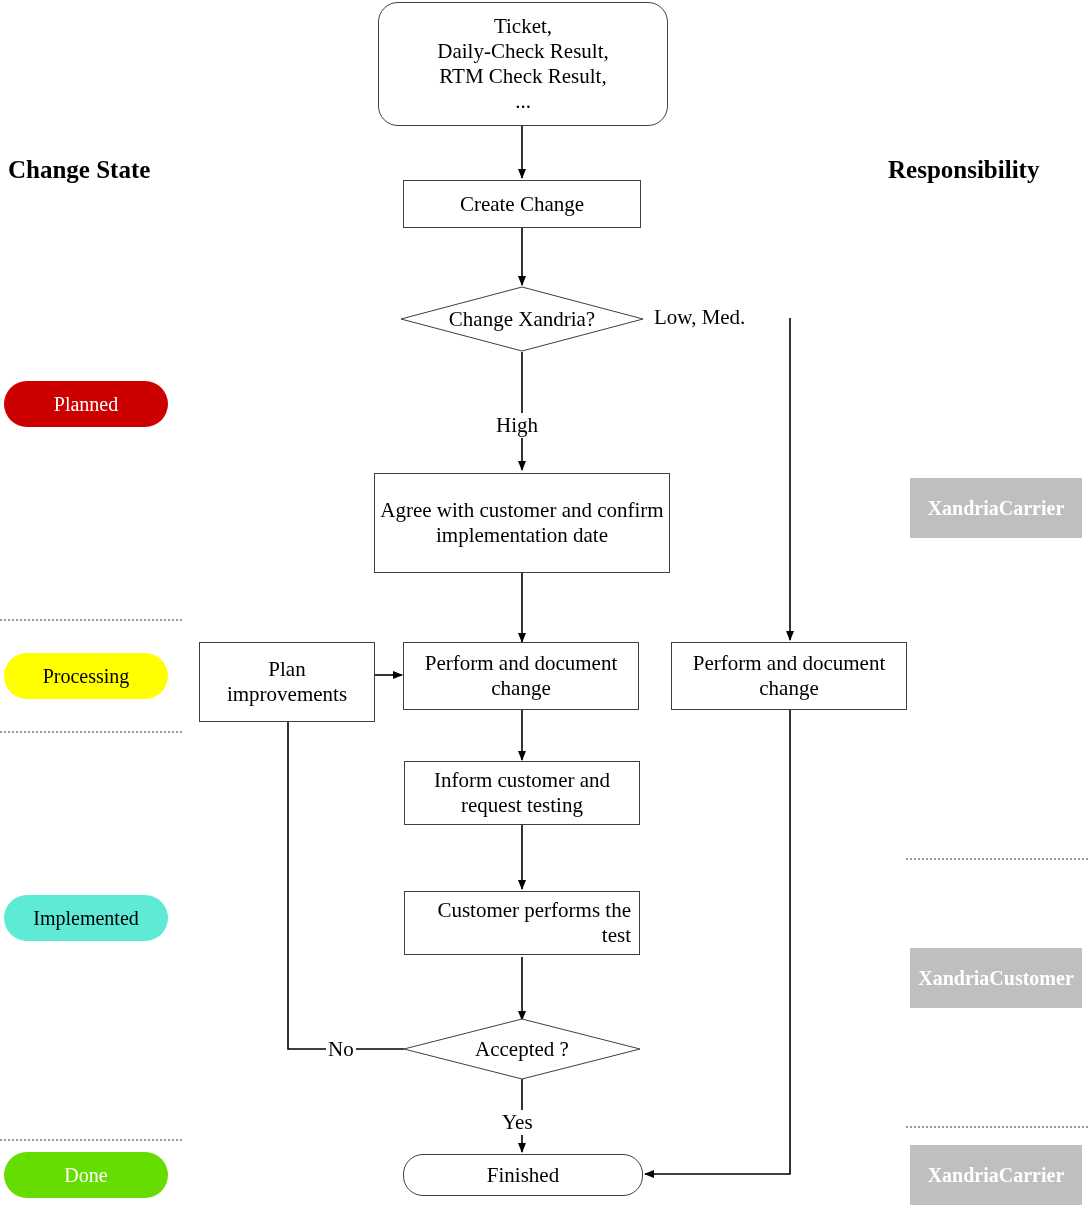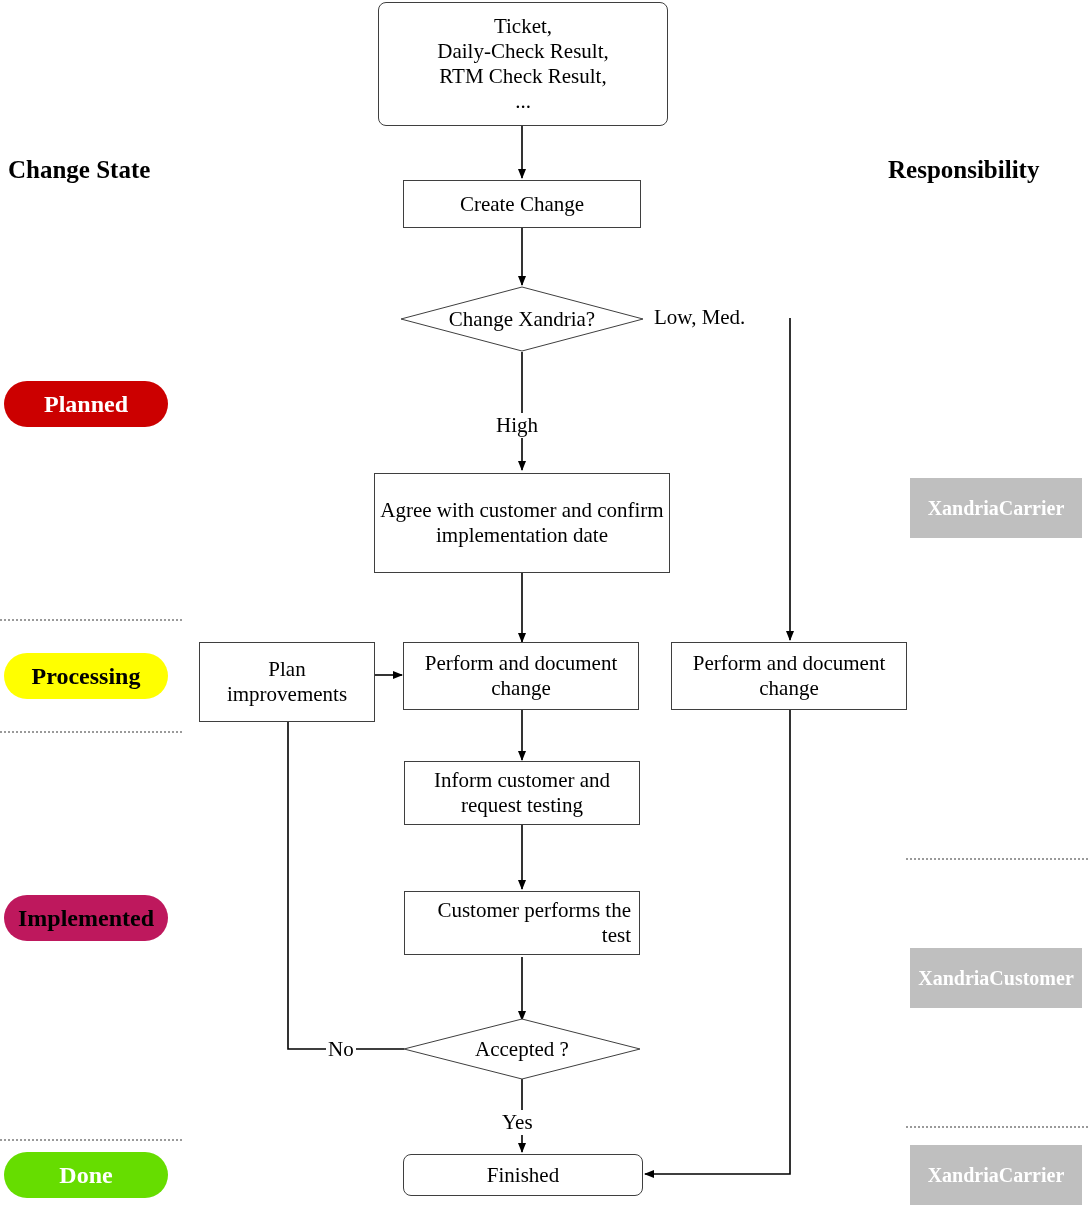"Ticket," .term { border-radius: 8px -> 20px }
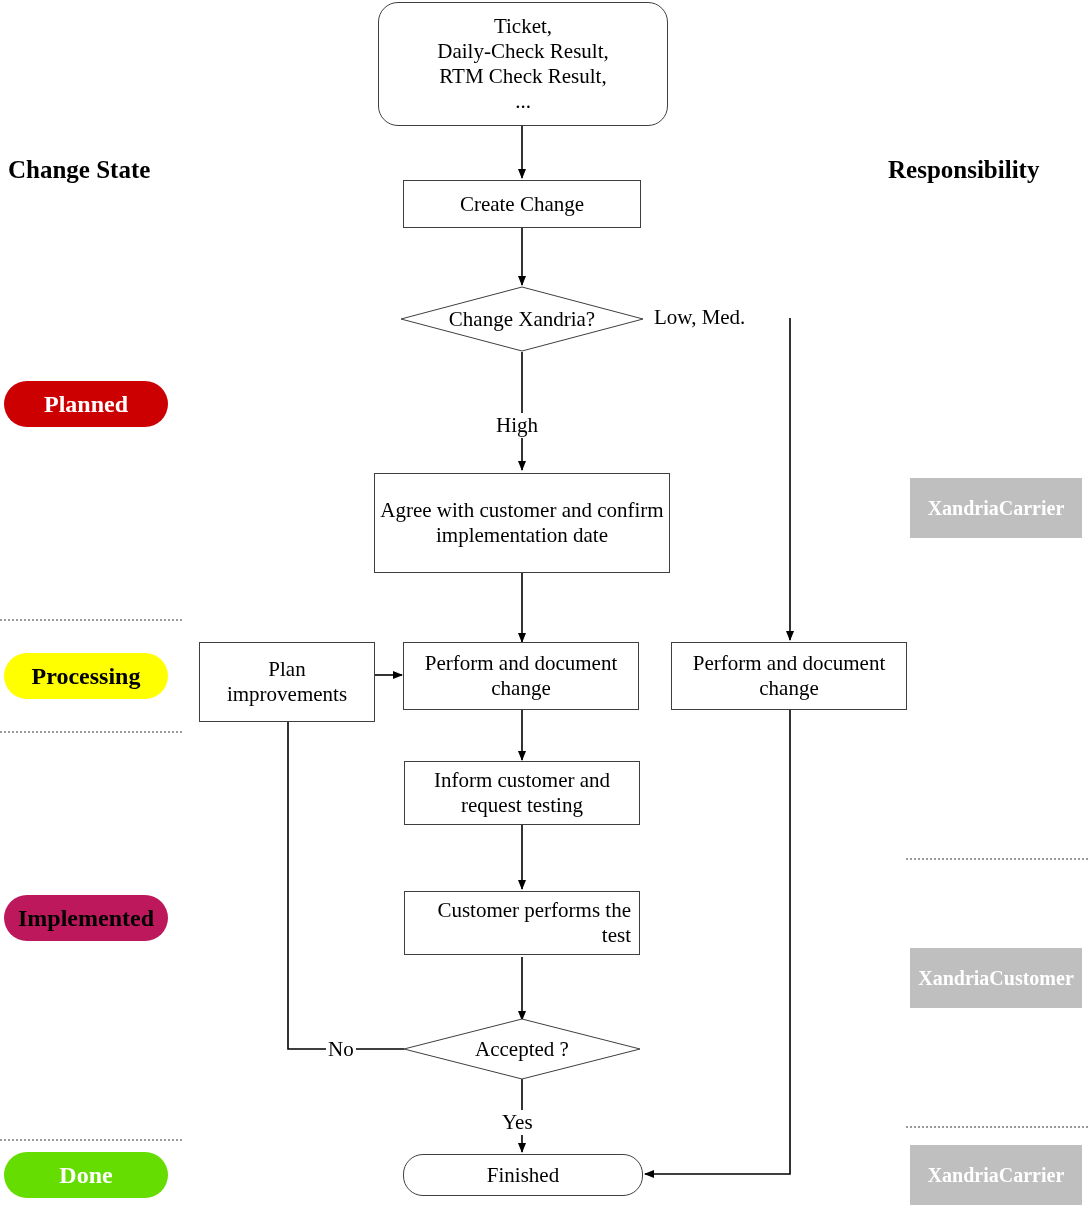"Planned" .state-badge { font-size: 24px -> 20px; font-weight: bold -> normal }
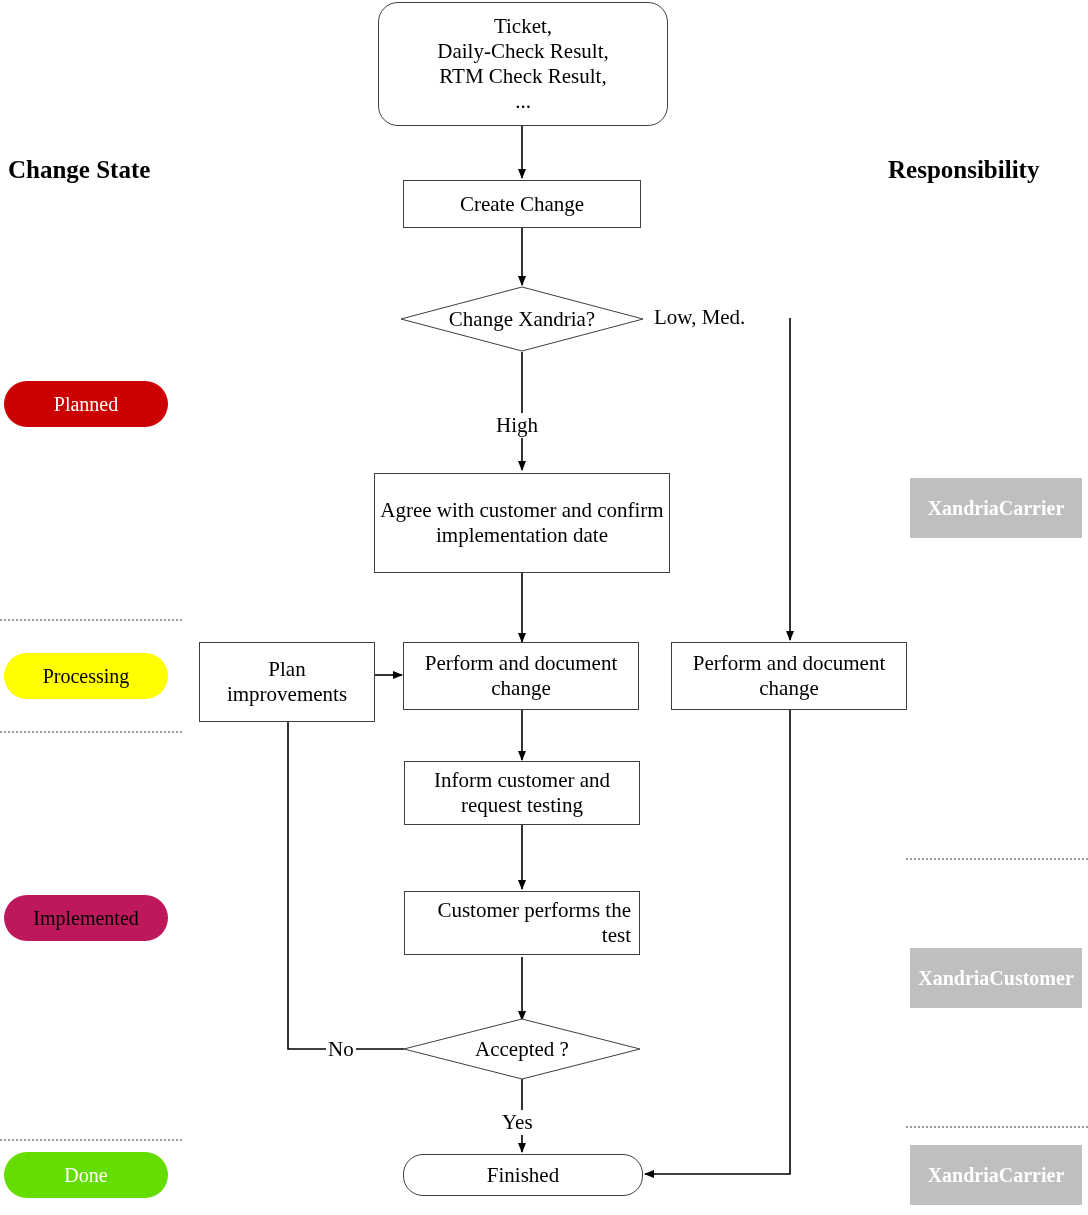"Implemented" div.state-badge { background: #be185d -> #5eead4 }
